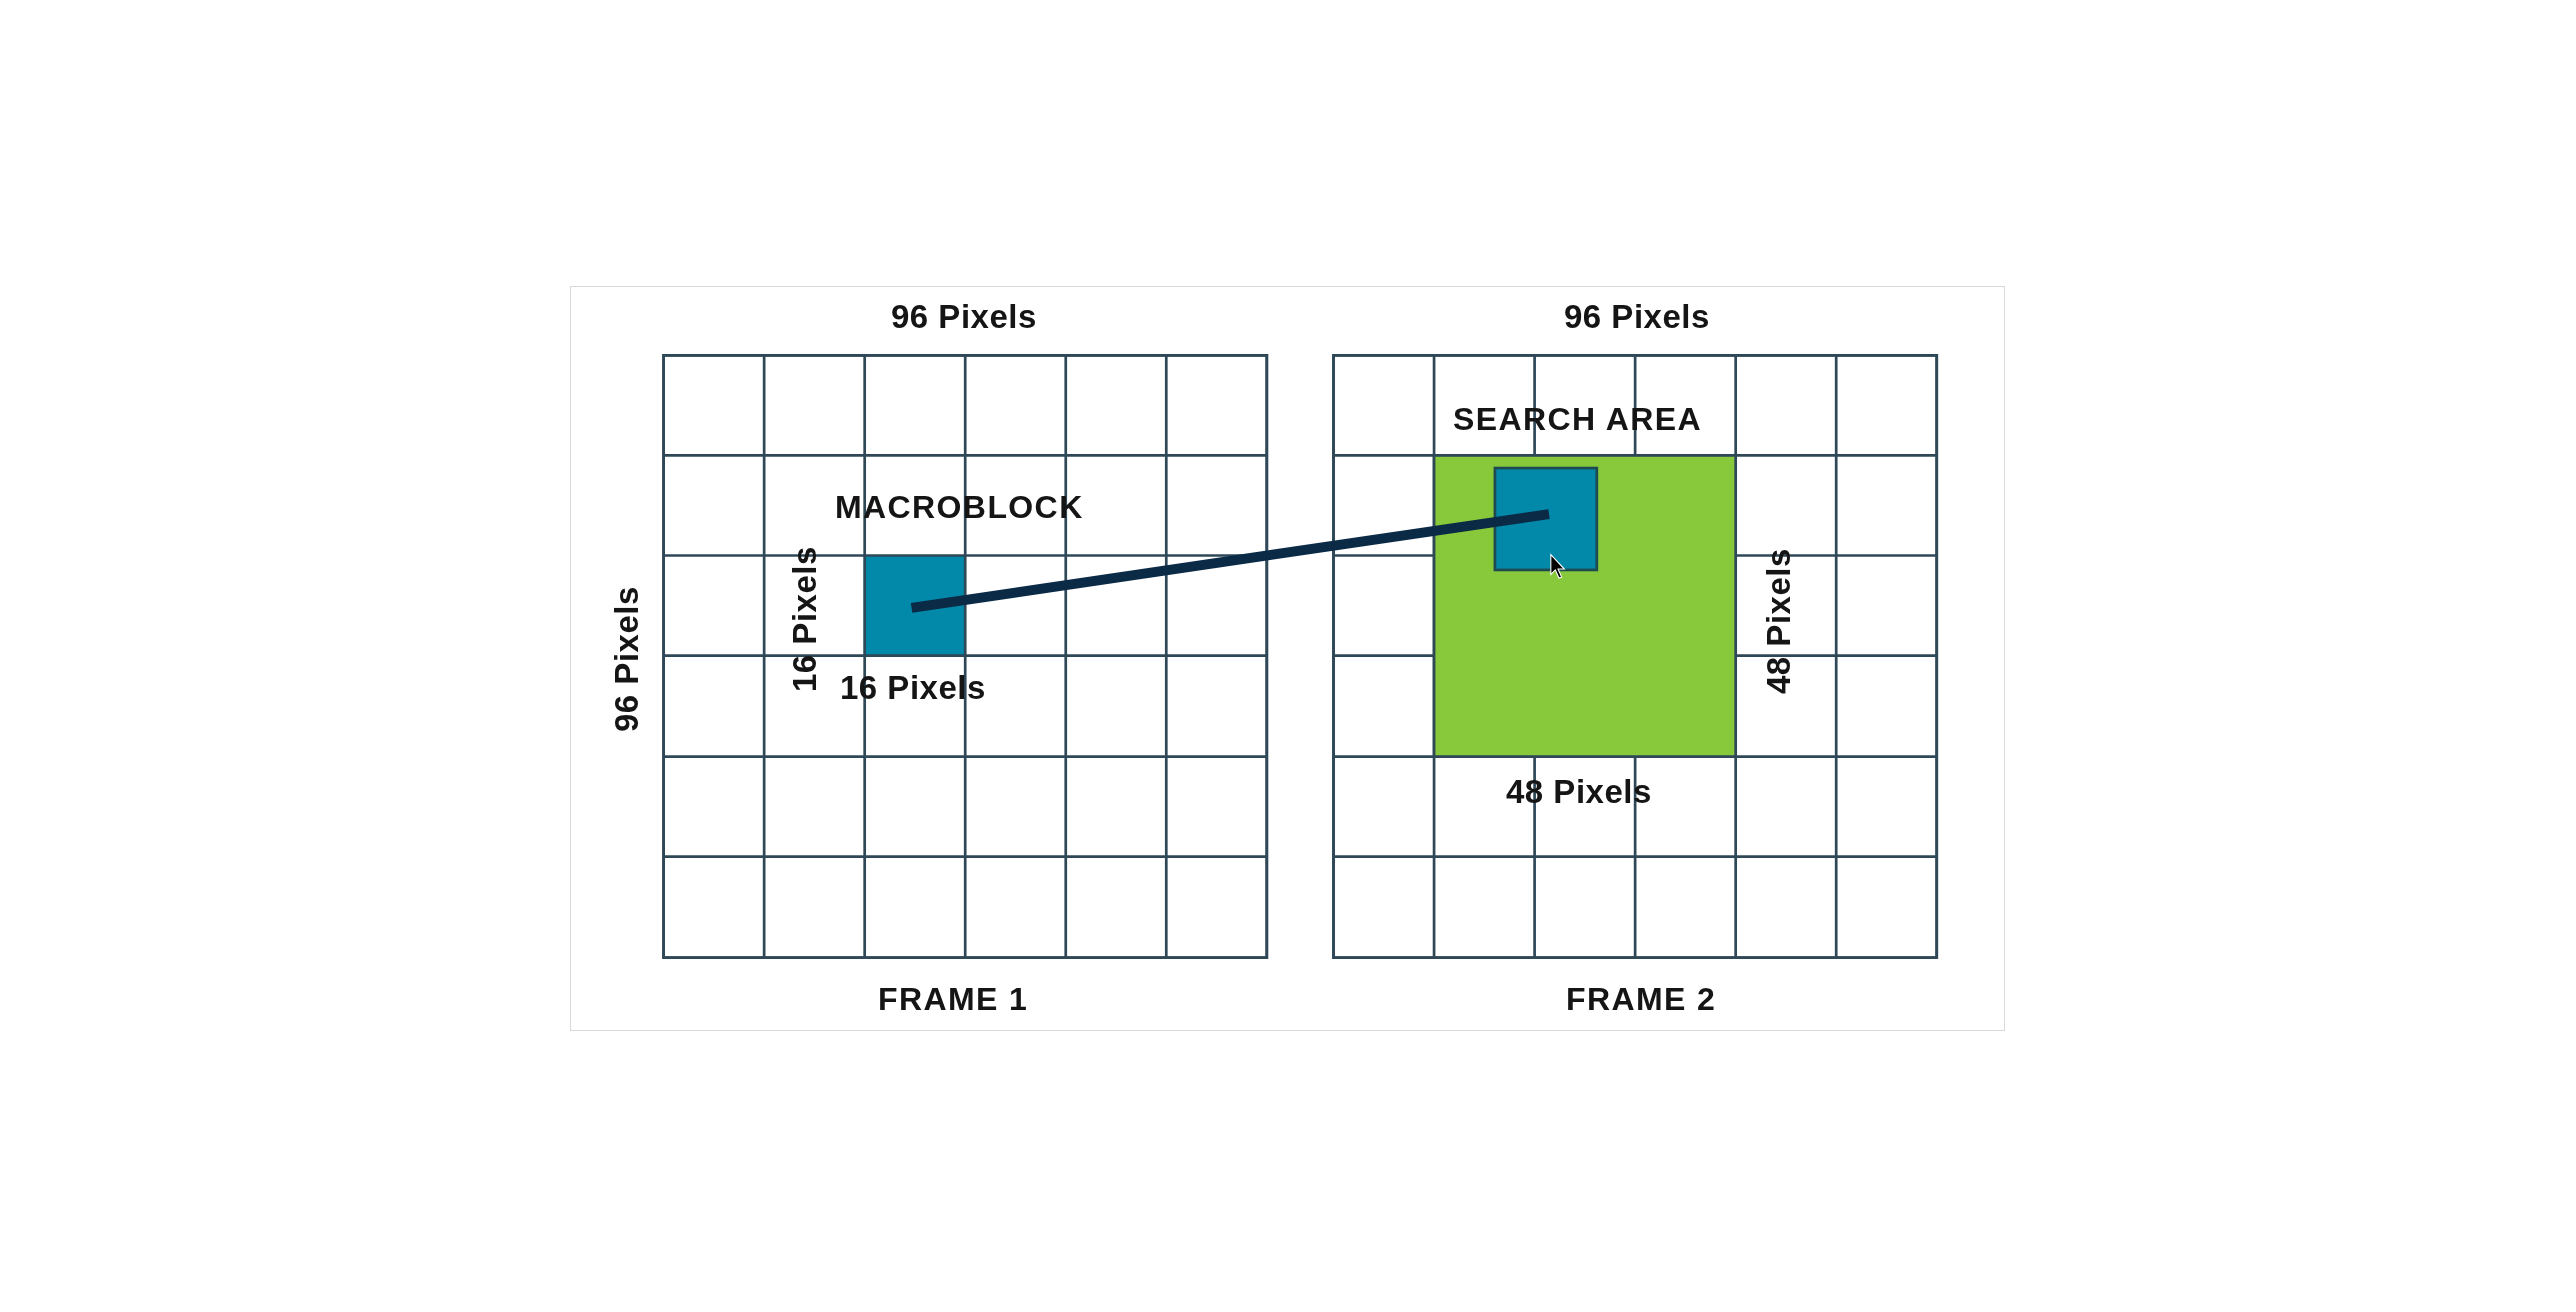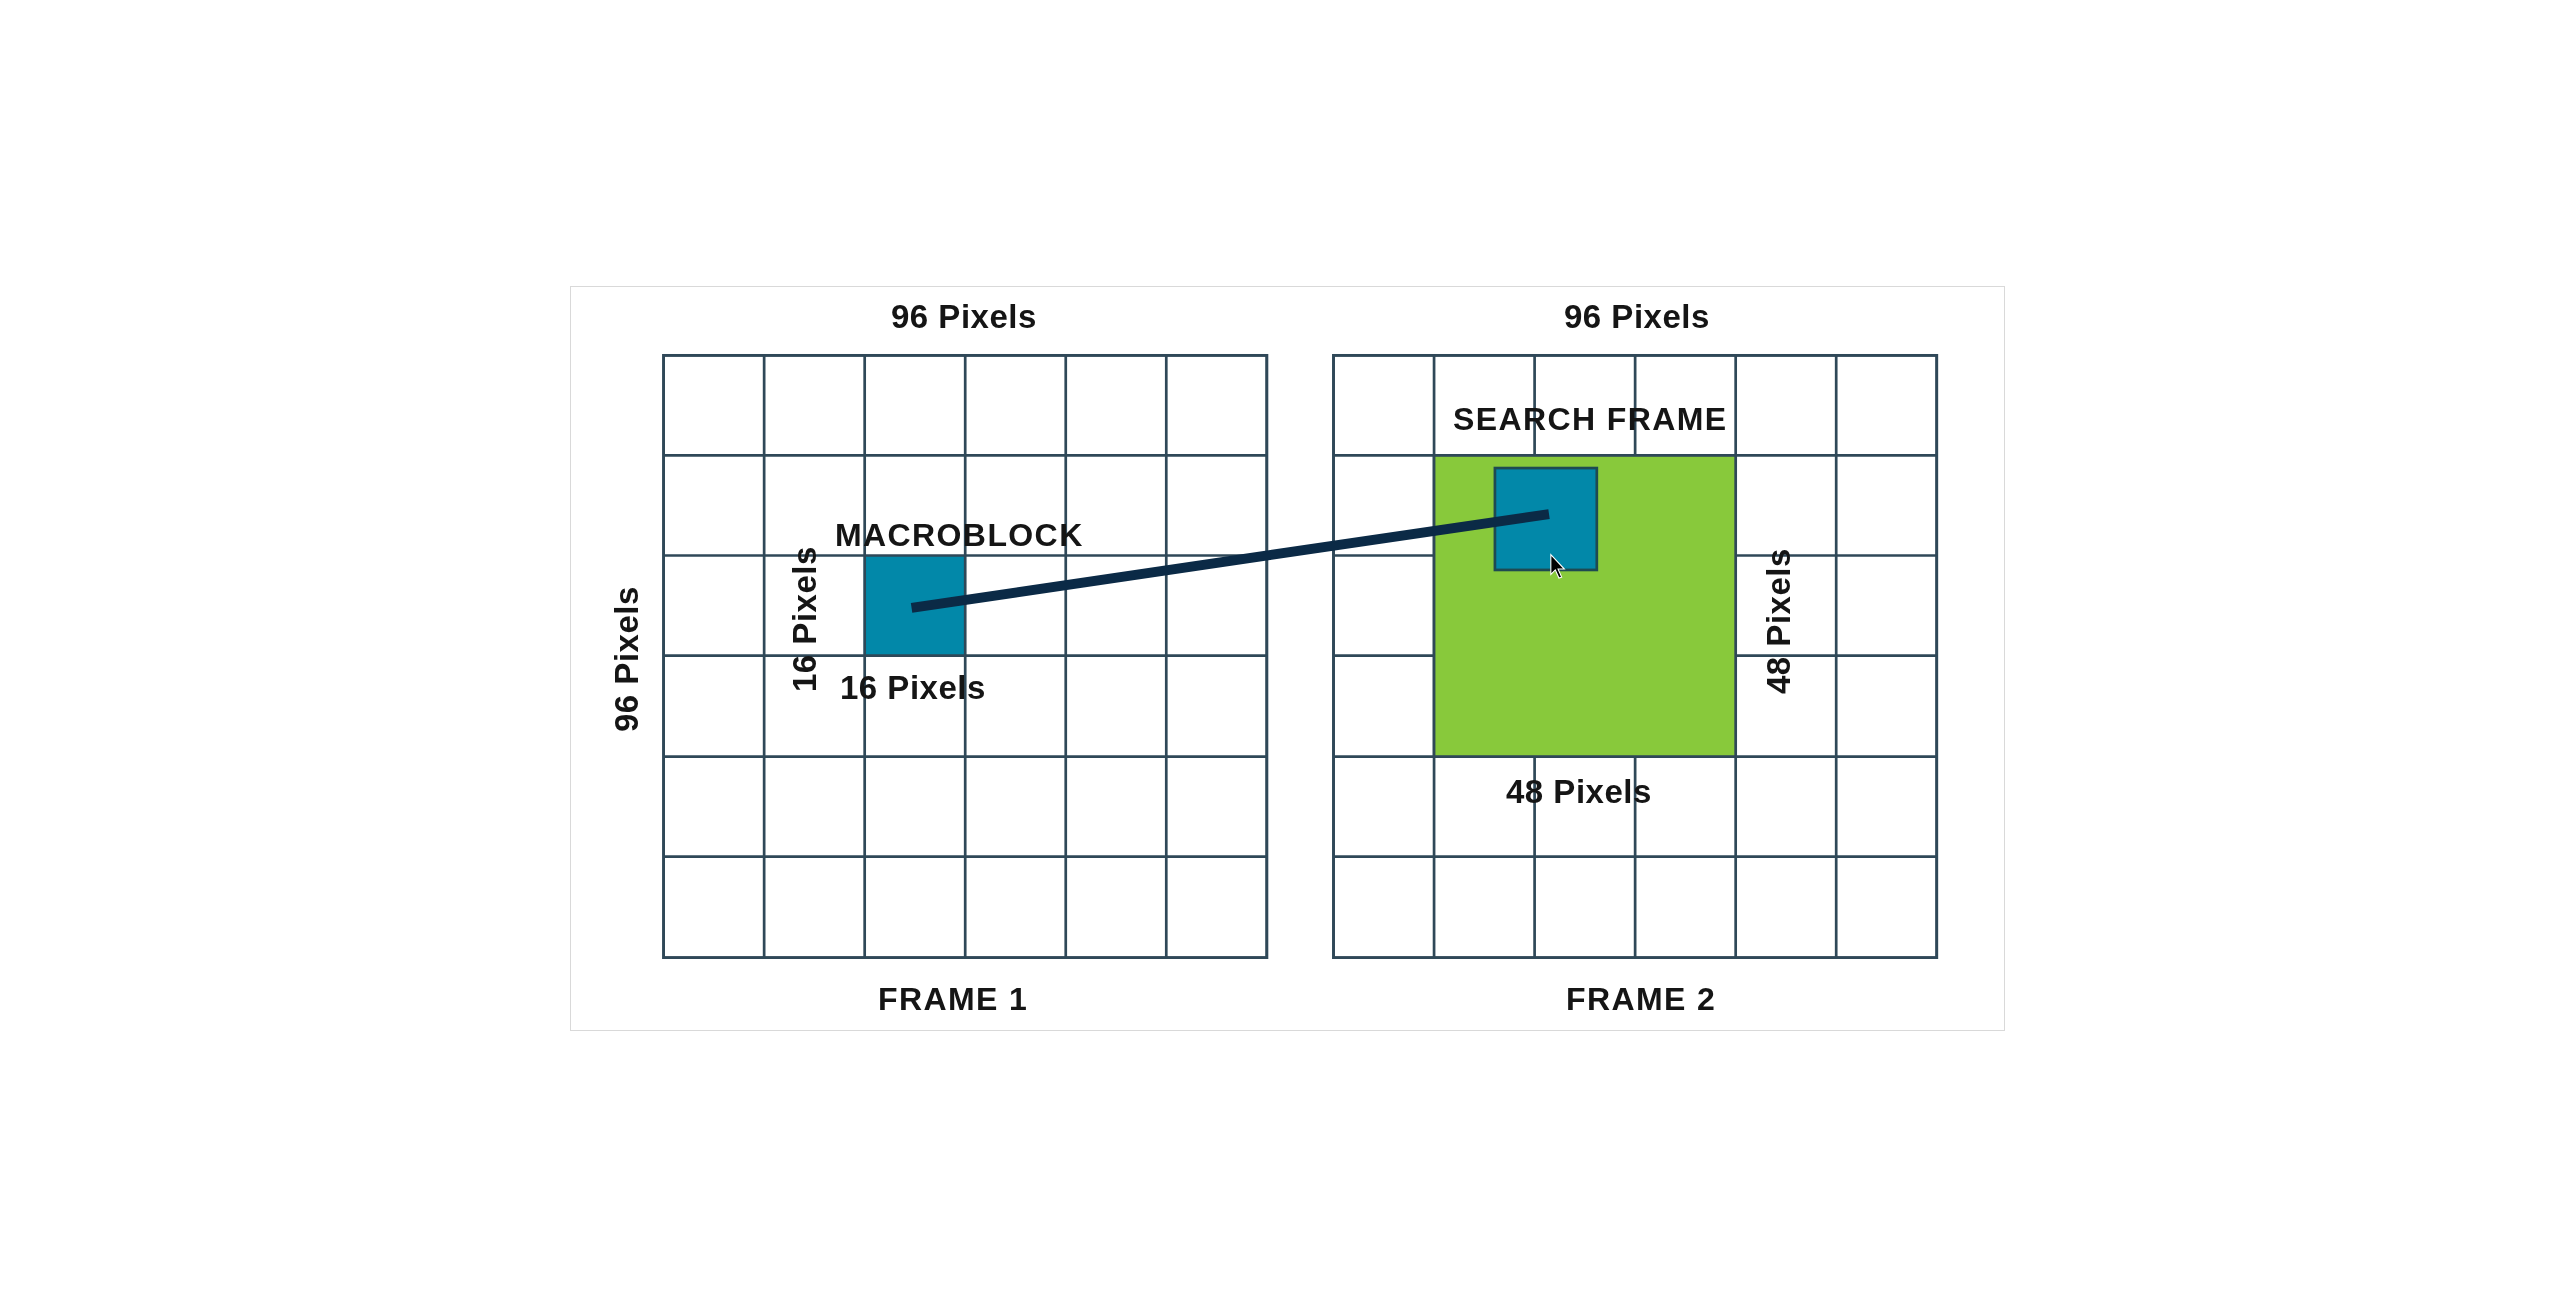"SEARCH FRAME" div.lbl { text: FRAME -> AREA }
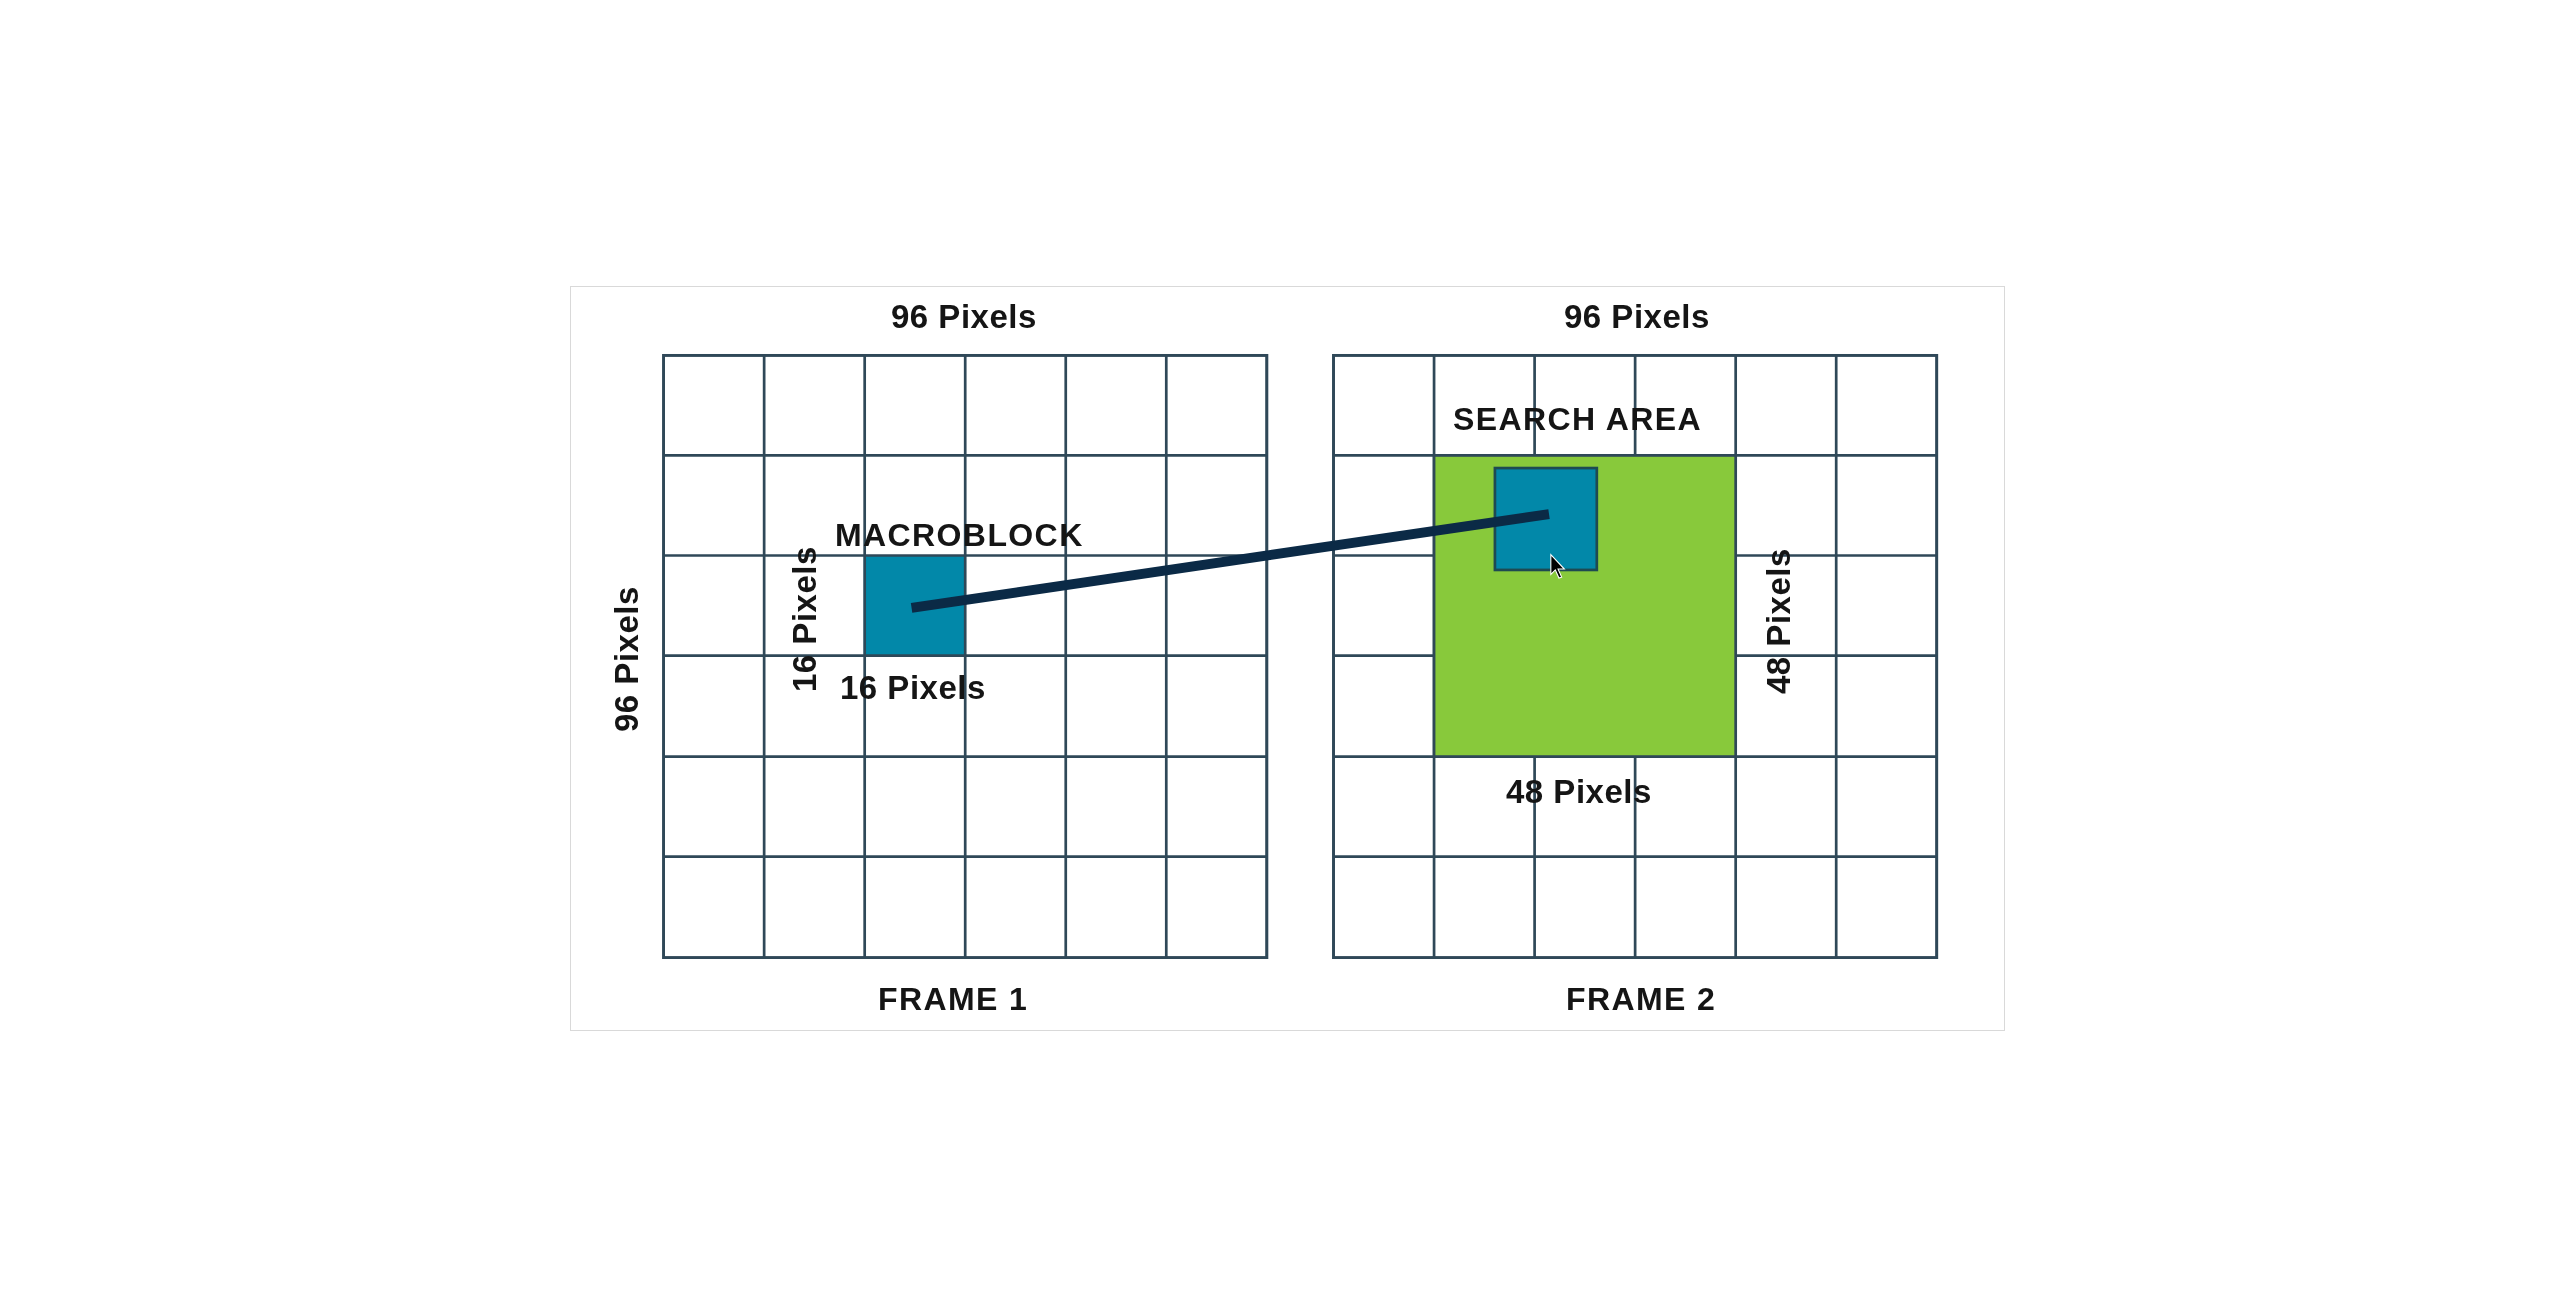"MACROBLOCK" div.lbl { margin-top: 28px -> none }
